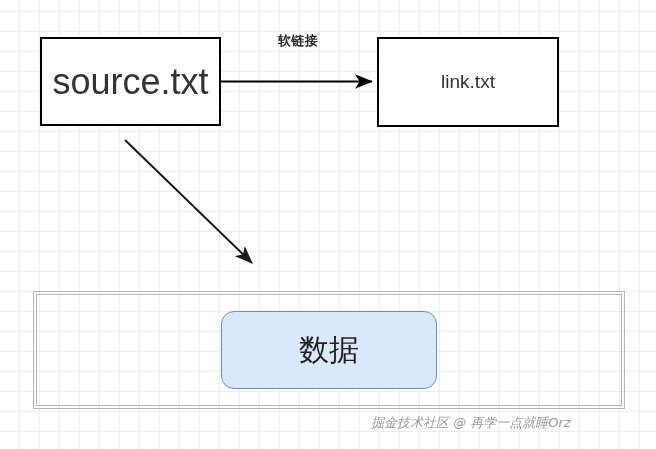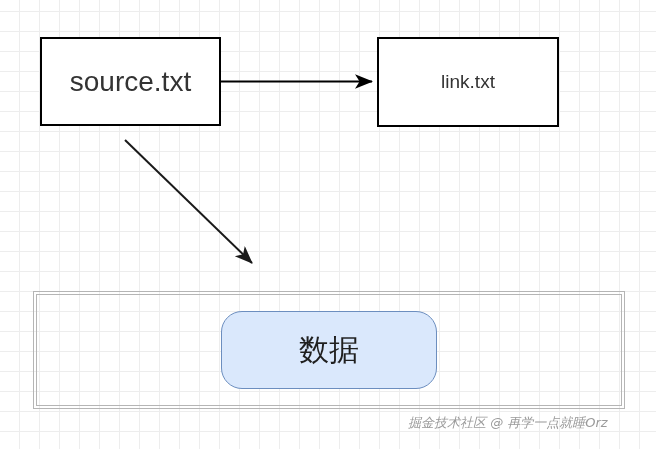"软链接" div { html: none -> <div>软链接</div> }
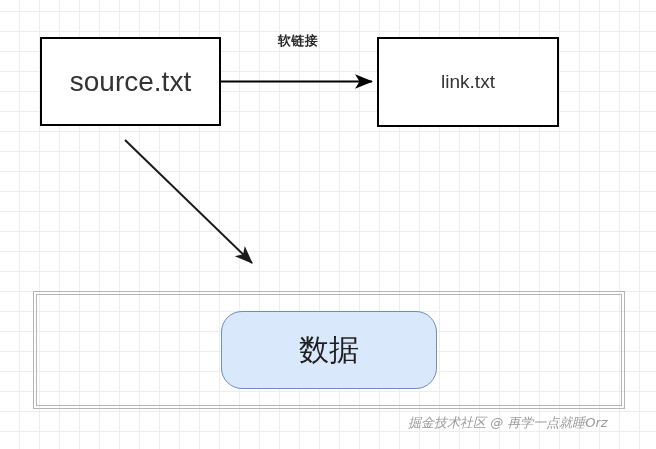"source.txt" #source-box { font-size: 28px -> 36px }
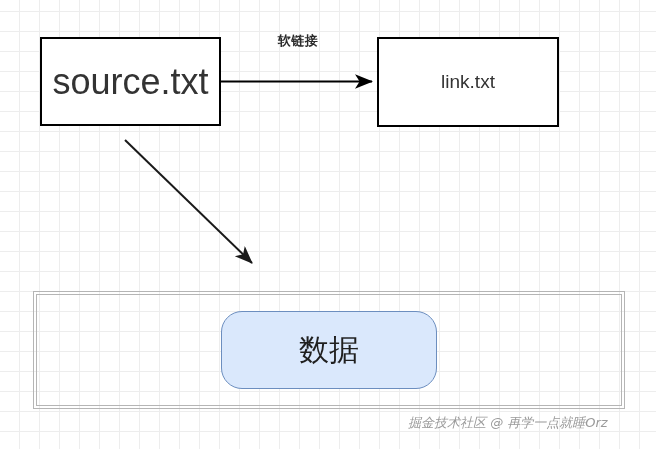"数据" #data-box { border-radius: 21px -> 13px }
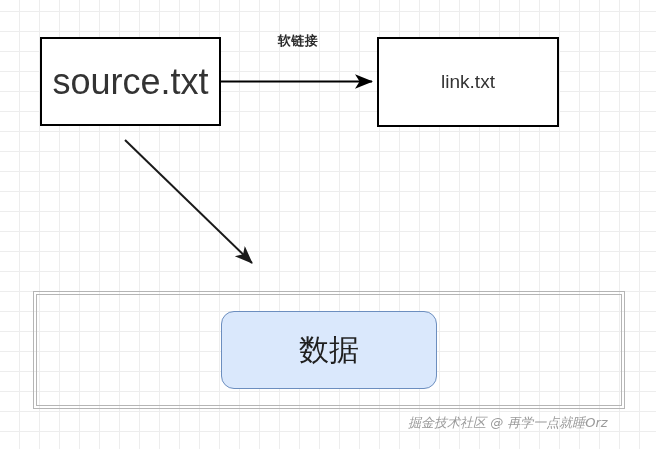"掘金技术社区 @ 再学一点就睡Orz" #watermark { left: 408px -> 371px }
